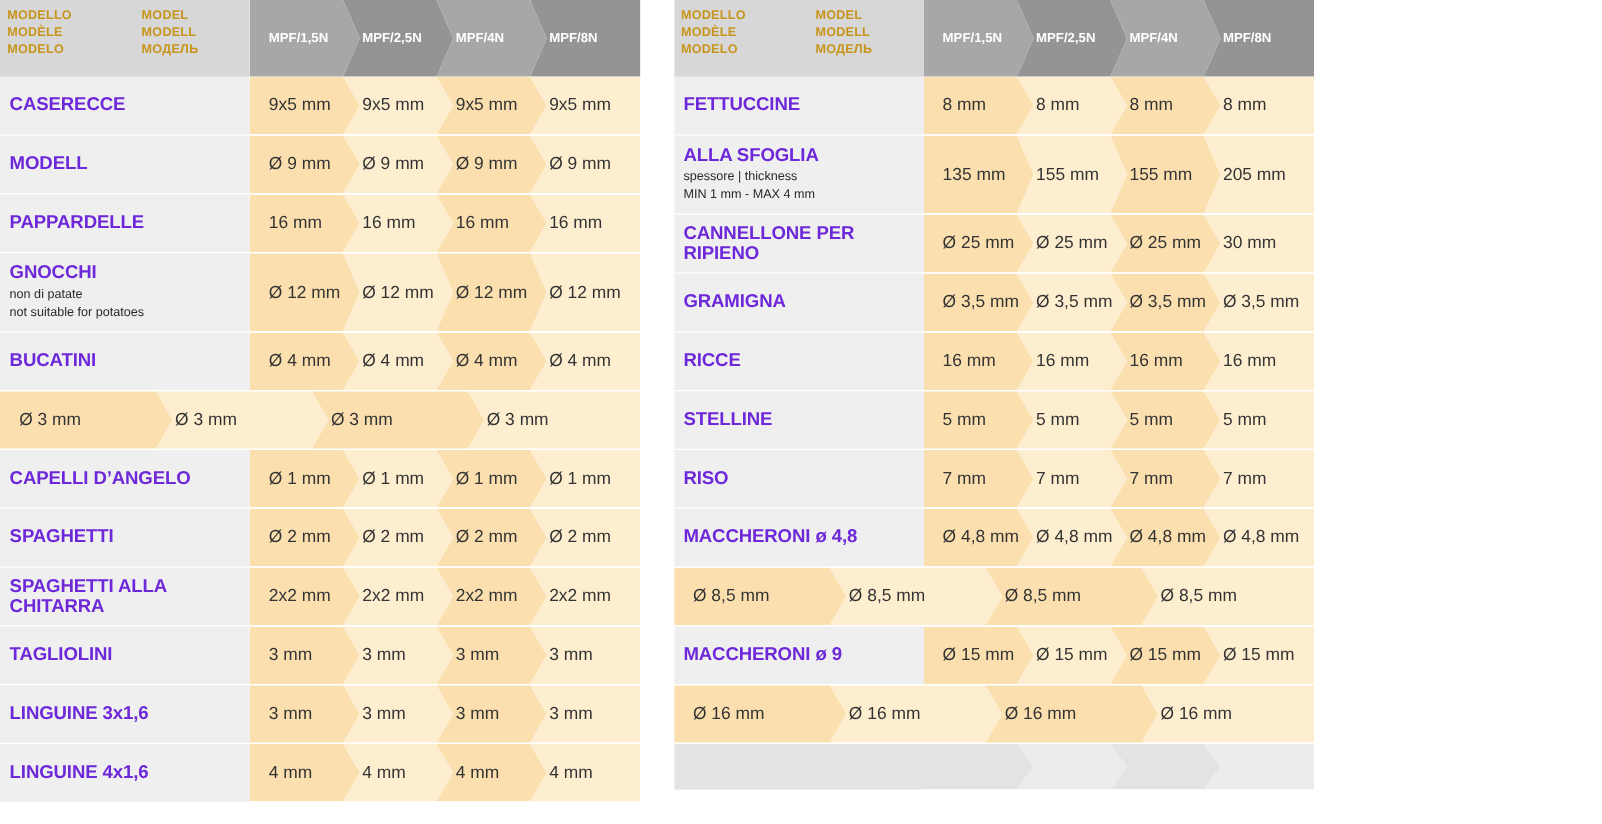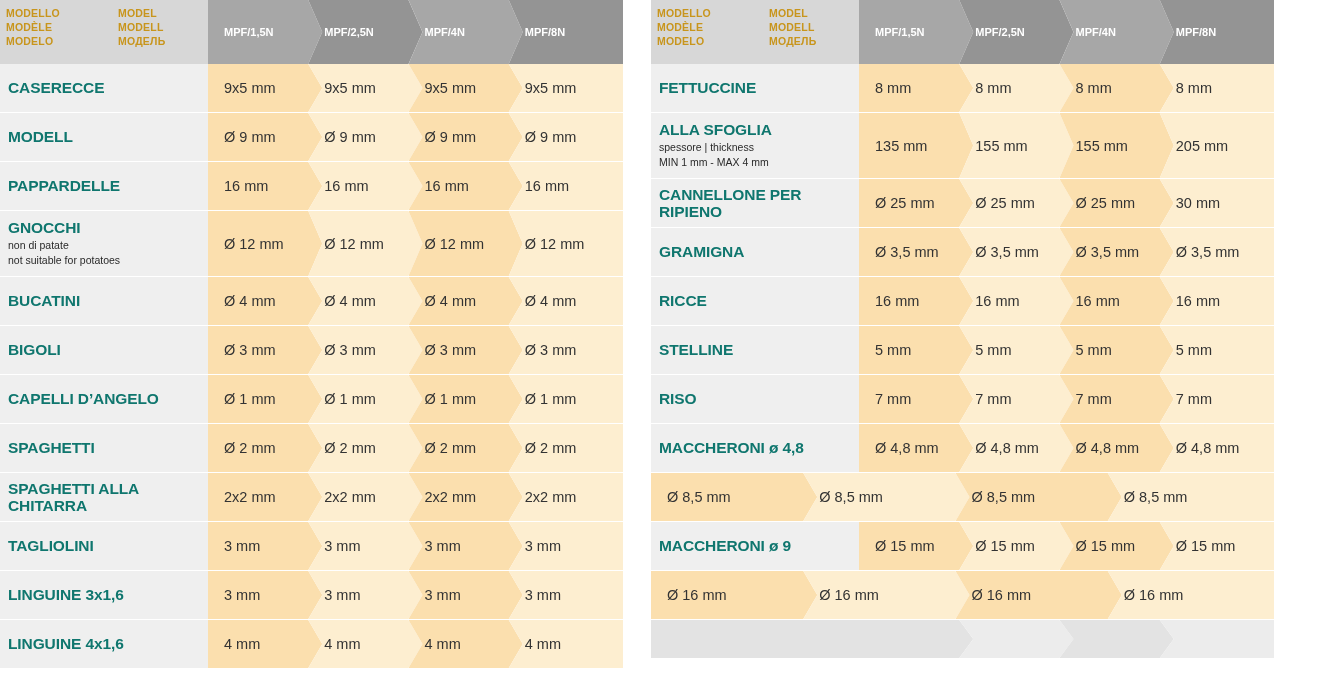"MODELLO" .page { width: 1274px -> 1095px }
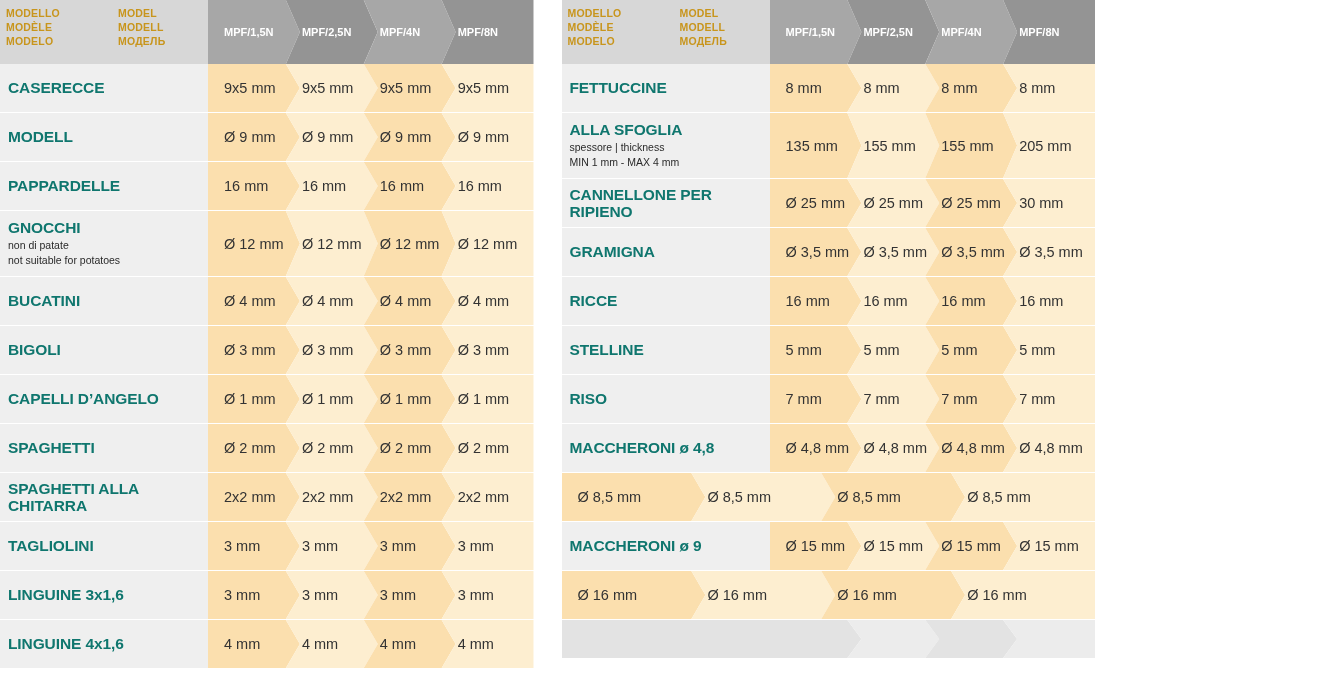"CASERECCE" .row-label .name { color: #0f766e -> #6d28d9 }
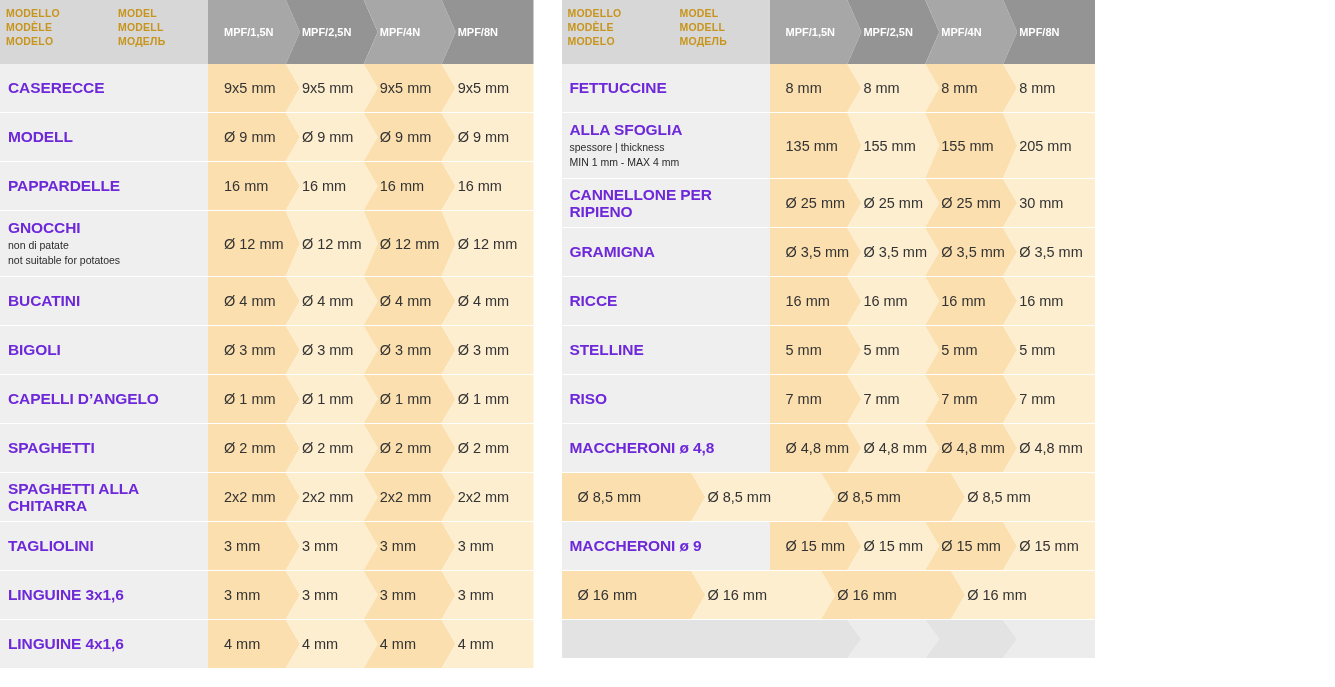"BIGOLI" div.row-label { html: <div> <div>BIGOLI</div> </div> -> none }
